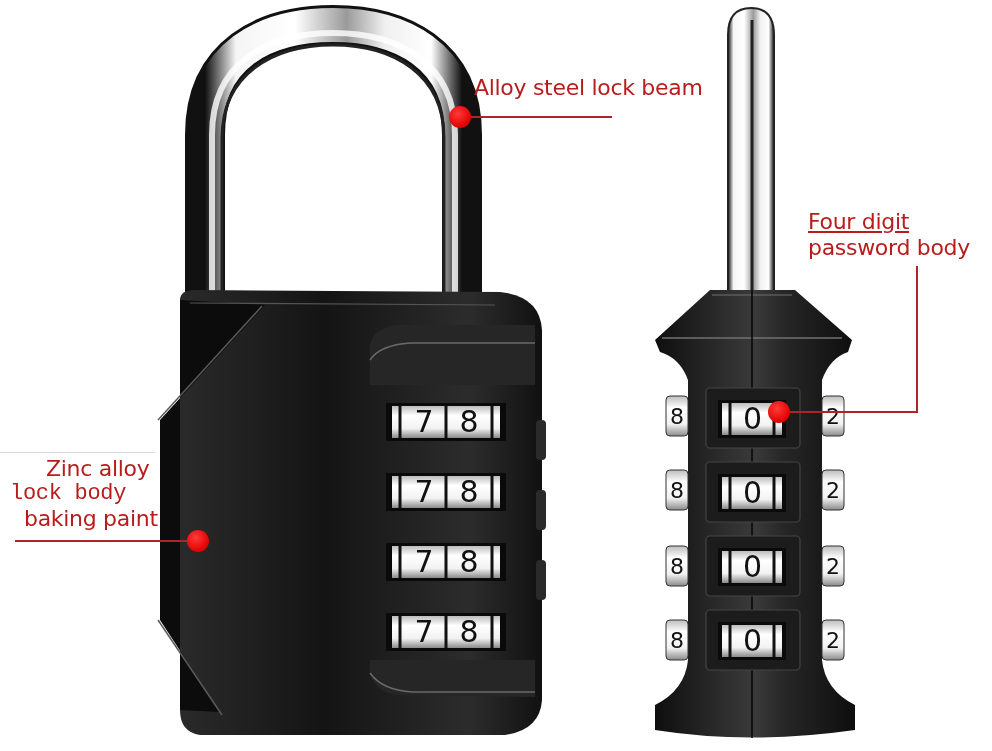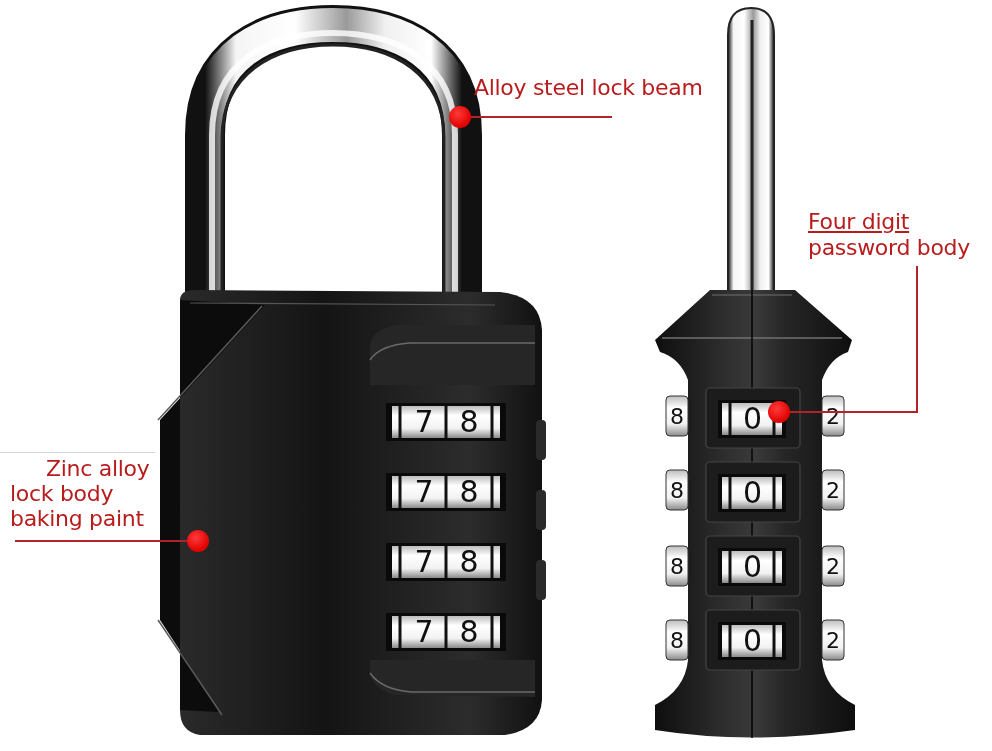"lock body" div.label { font-family: none -> Liberation Mono, monospace }
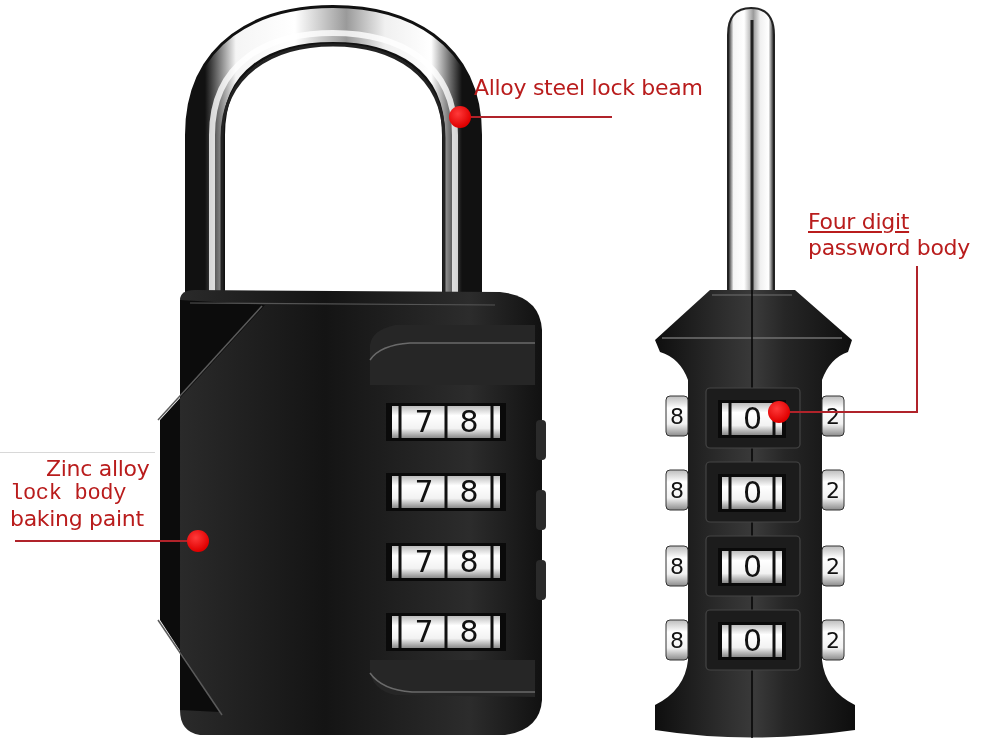"baking paint" div.label { left: 10px -> 24px }
